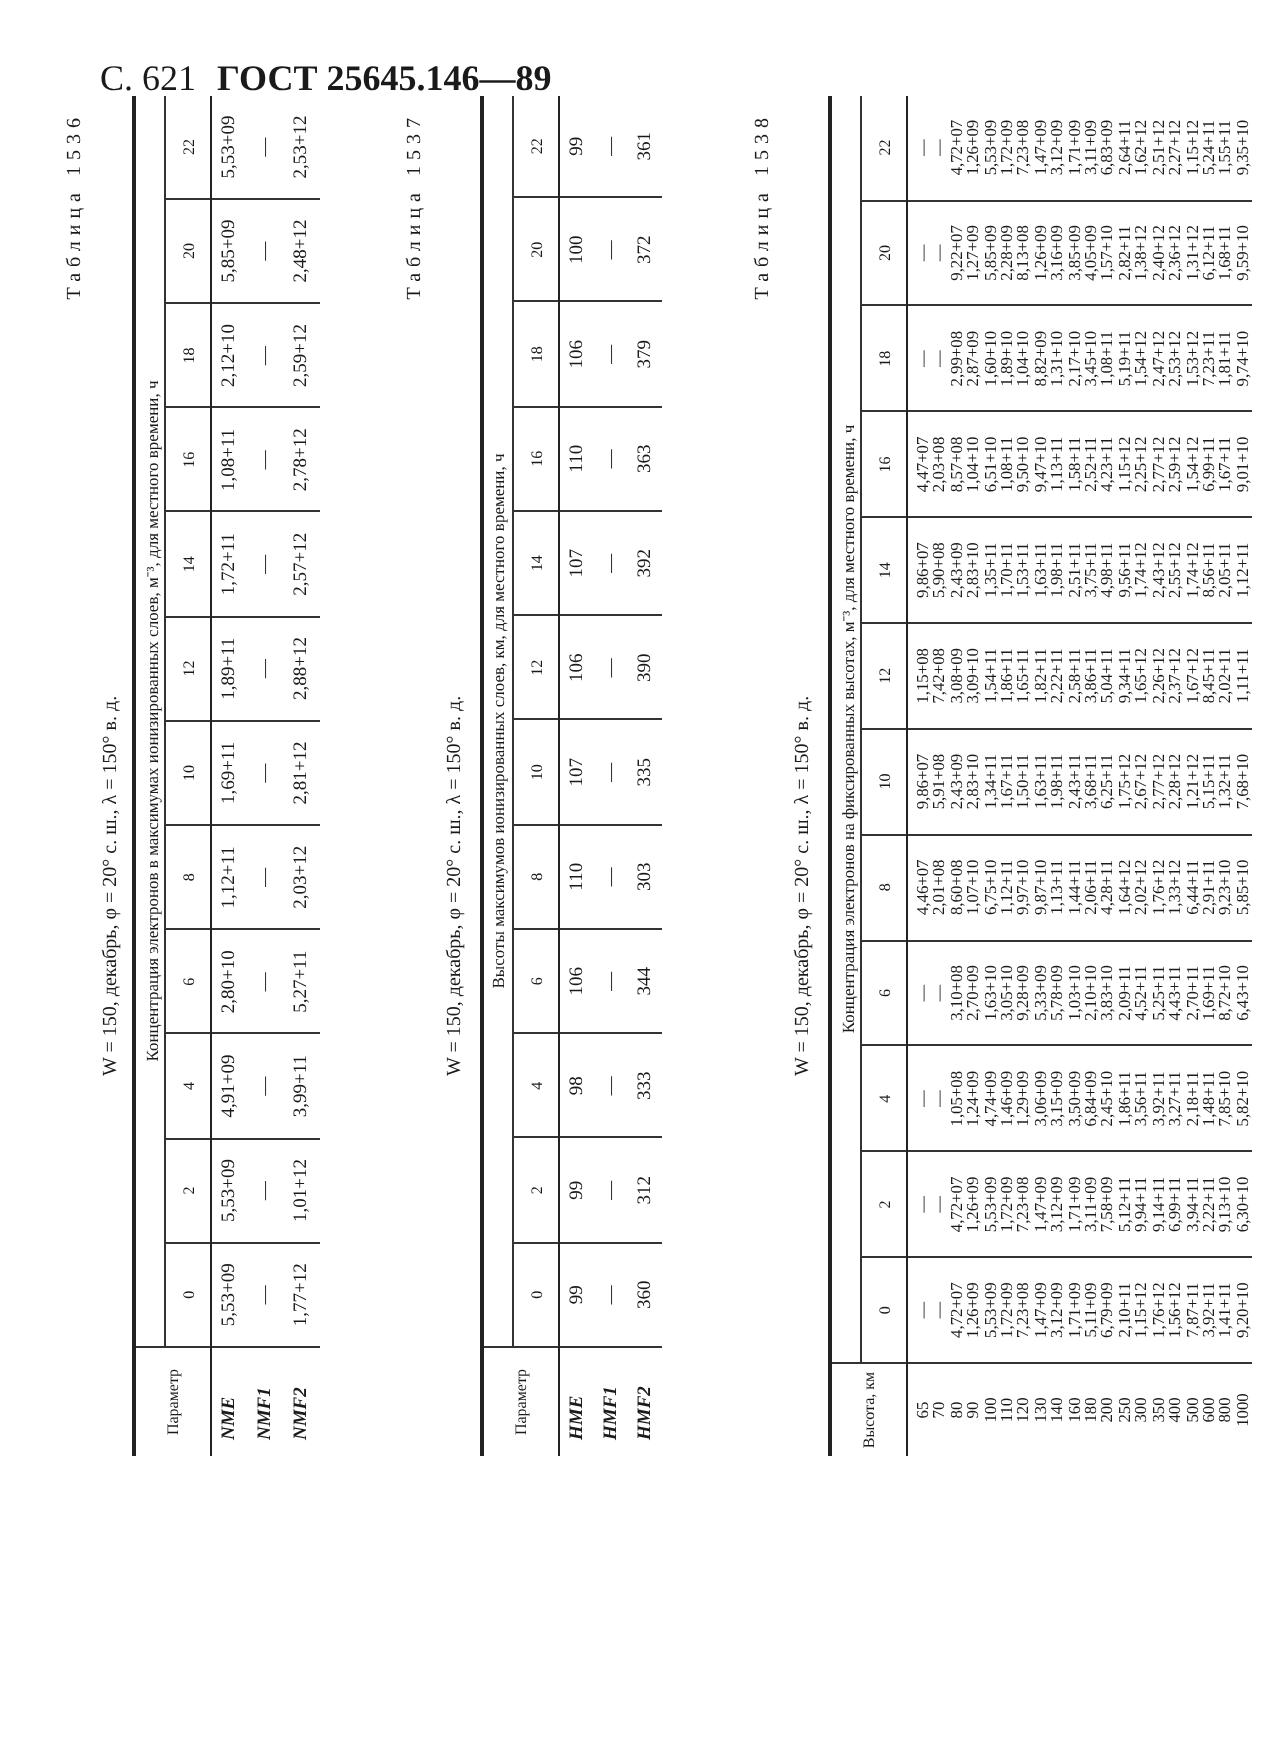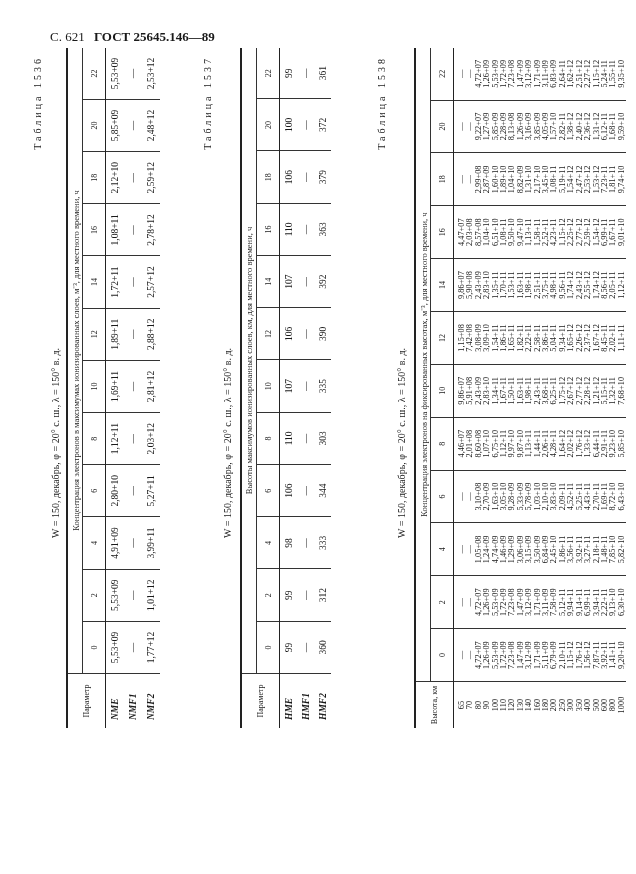"С. 621 ГОСТ 25645.146—89" .page-header { font-size: 13px -> 18px }
